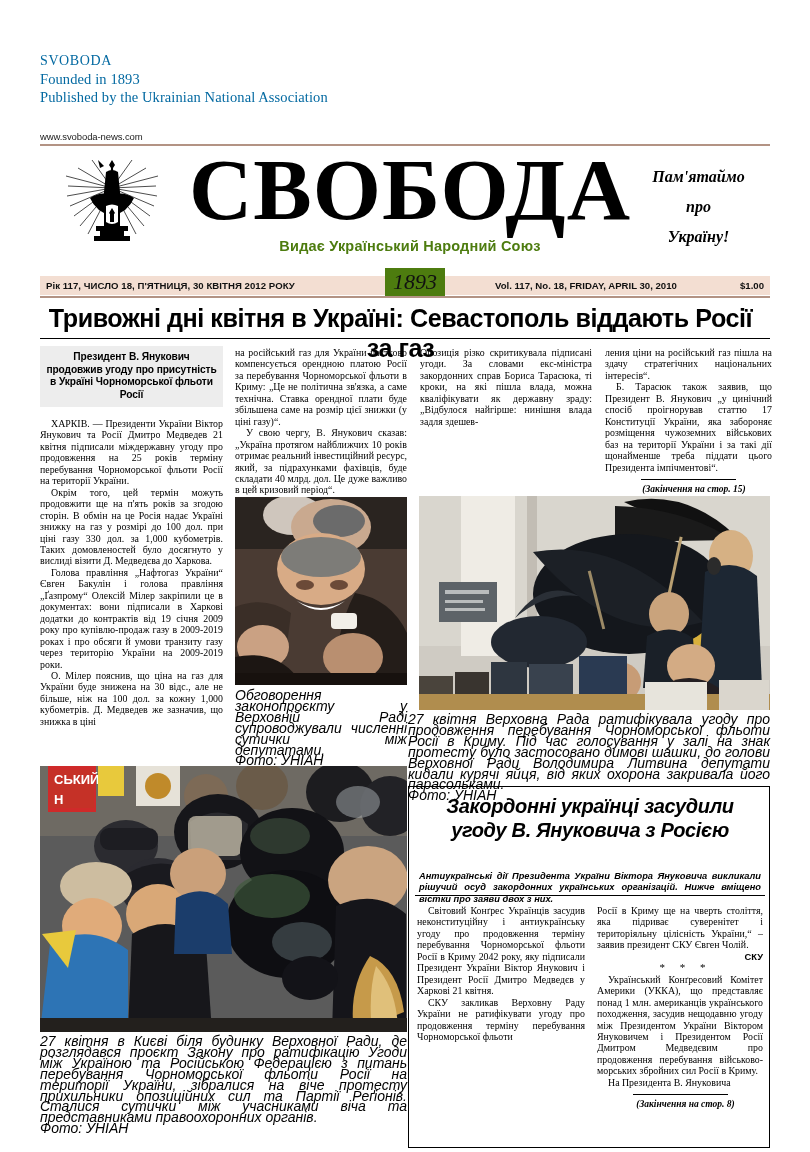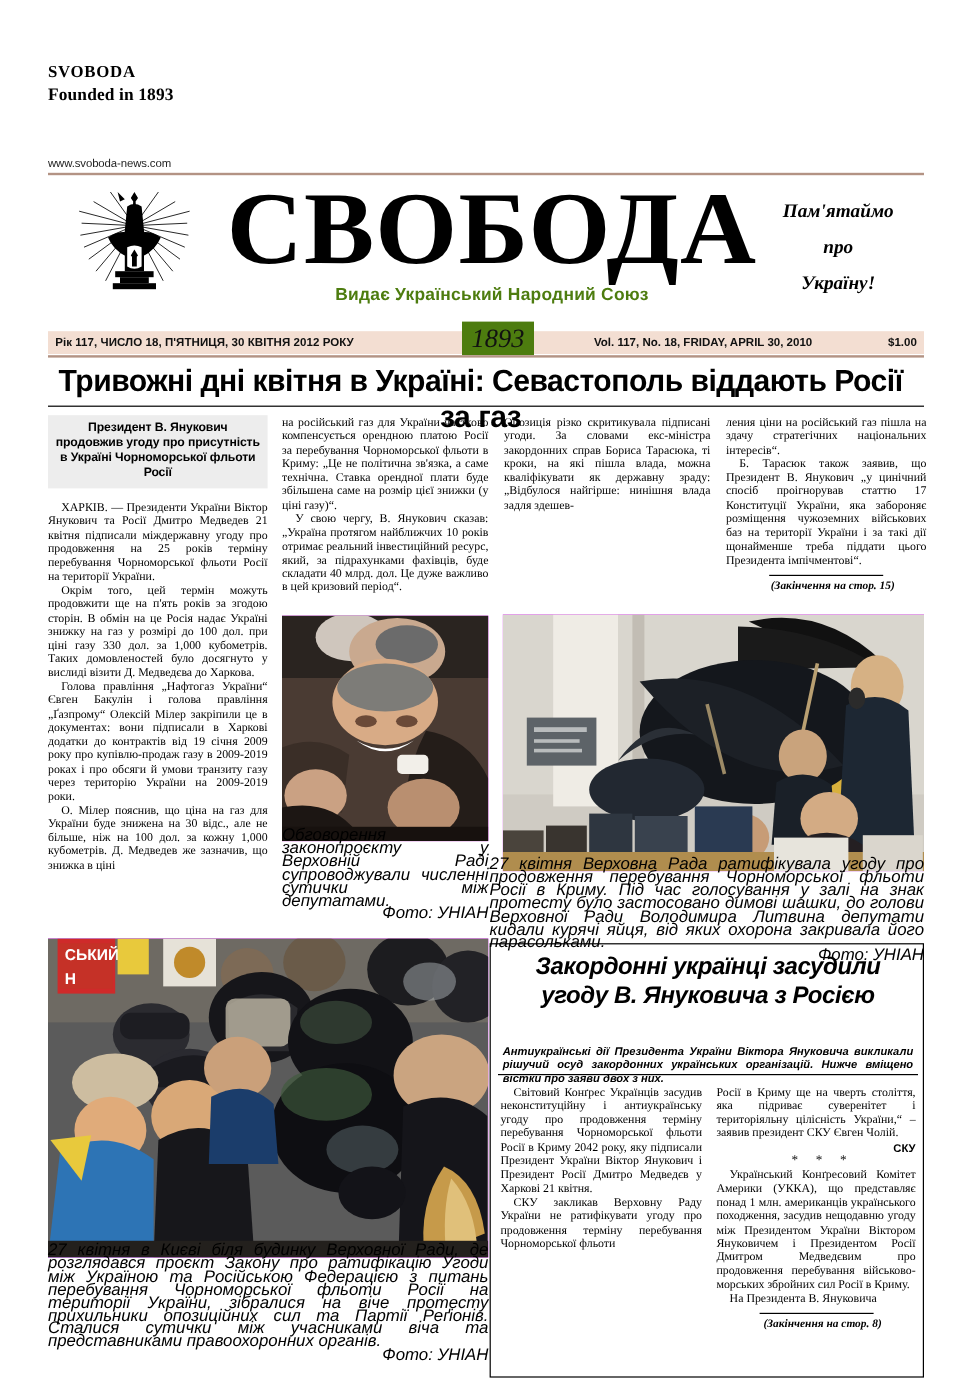"SVOBODA" .ident div { color: #000000 -> #0369a1; font-weight: bold -> normal }
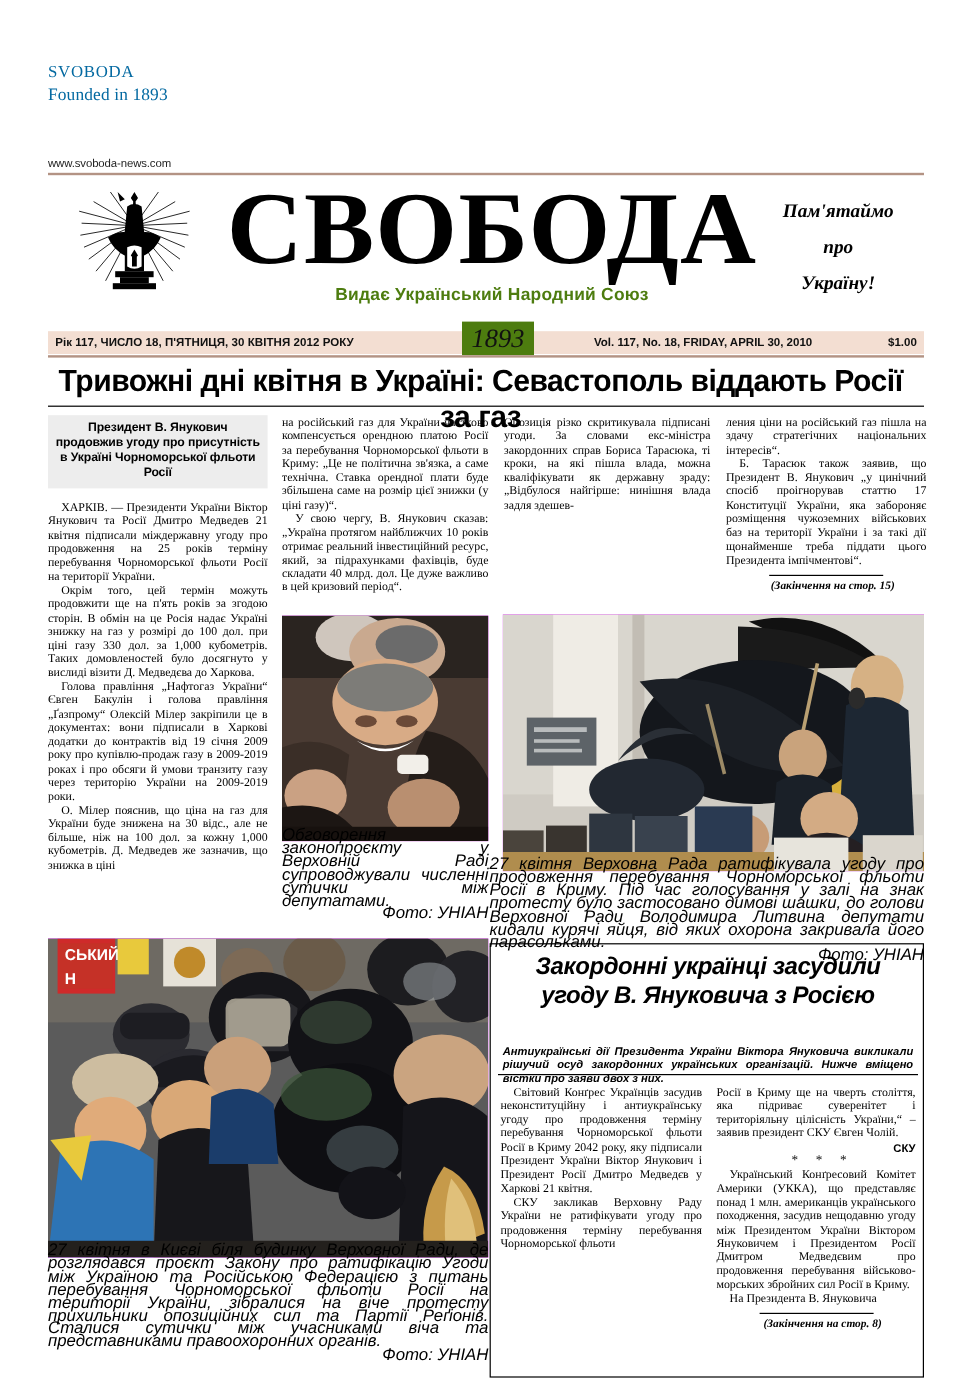"Published by the Ukrainian National" div { html: none -> <div>Published by the Ukrainian National Association</div> }
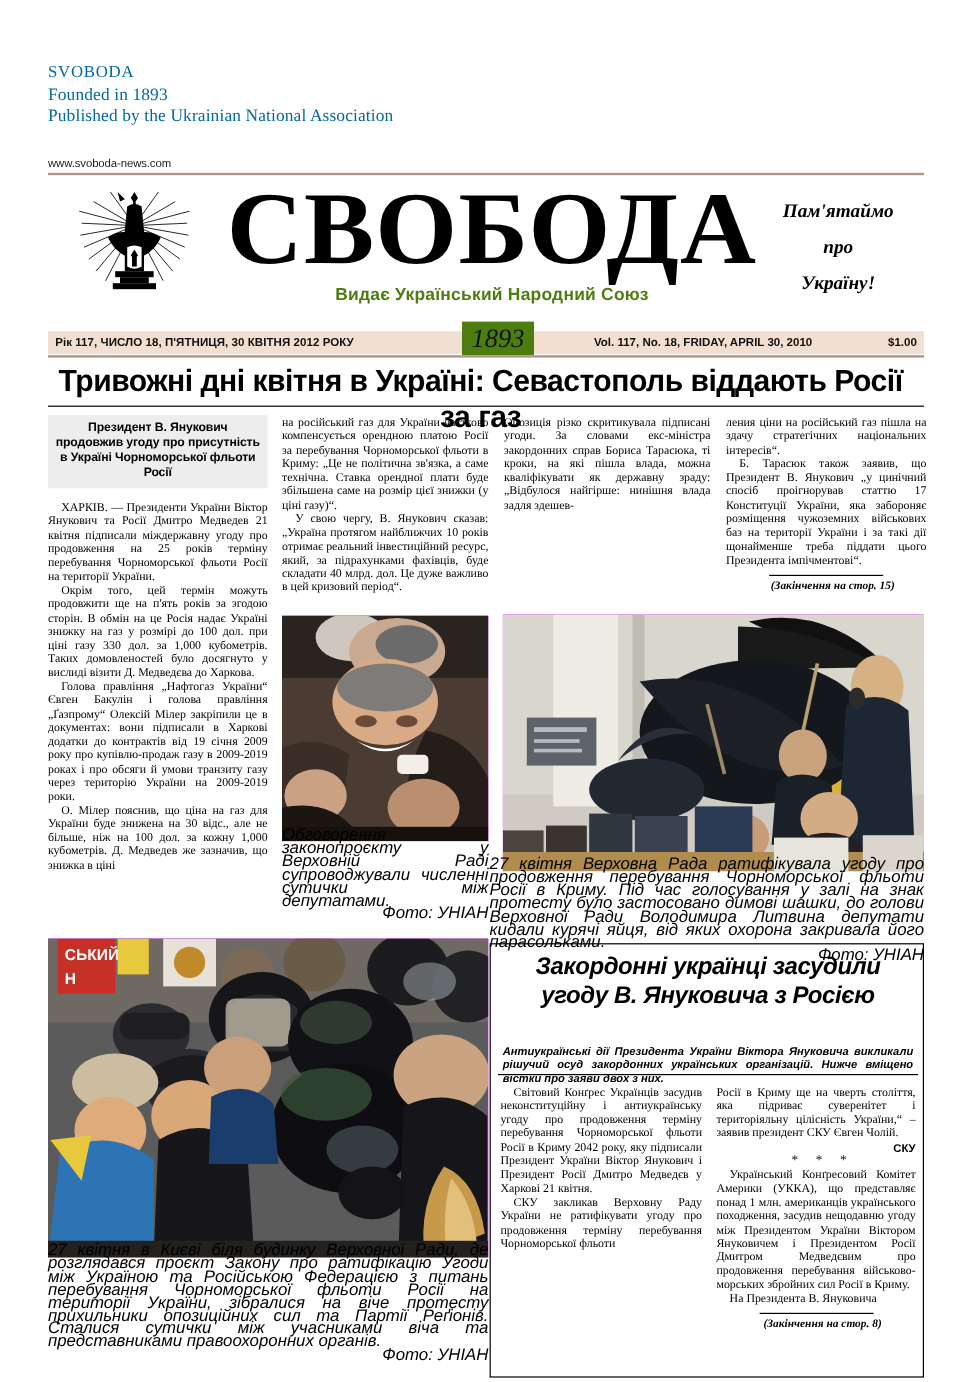"Фото: УНІАН" .cap .credit { text-align: right -> none }
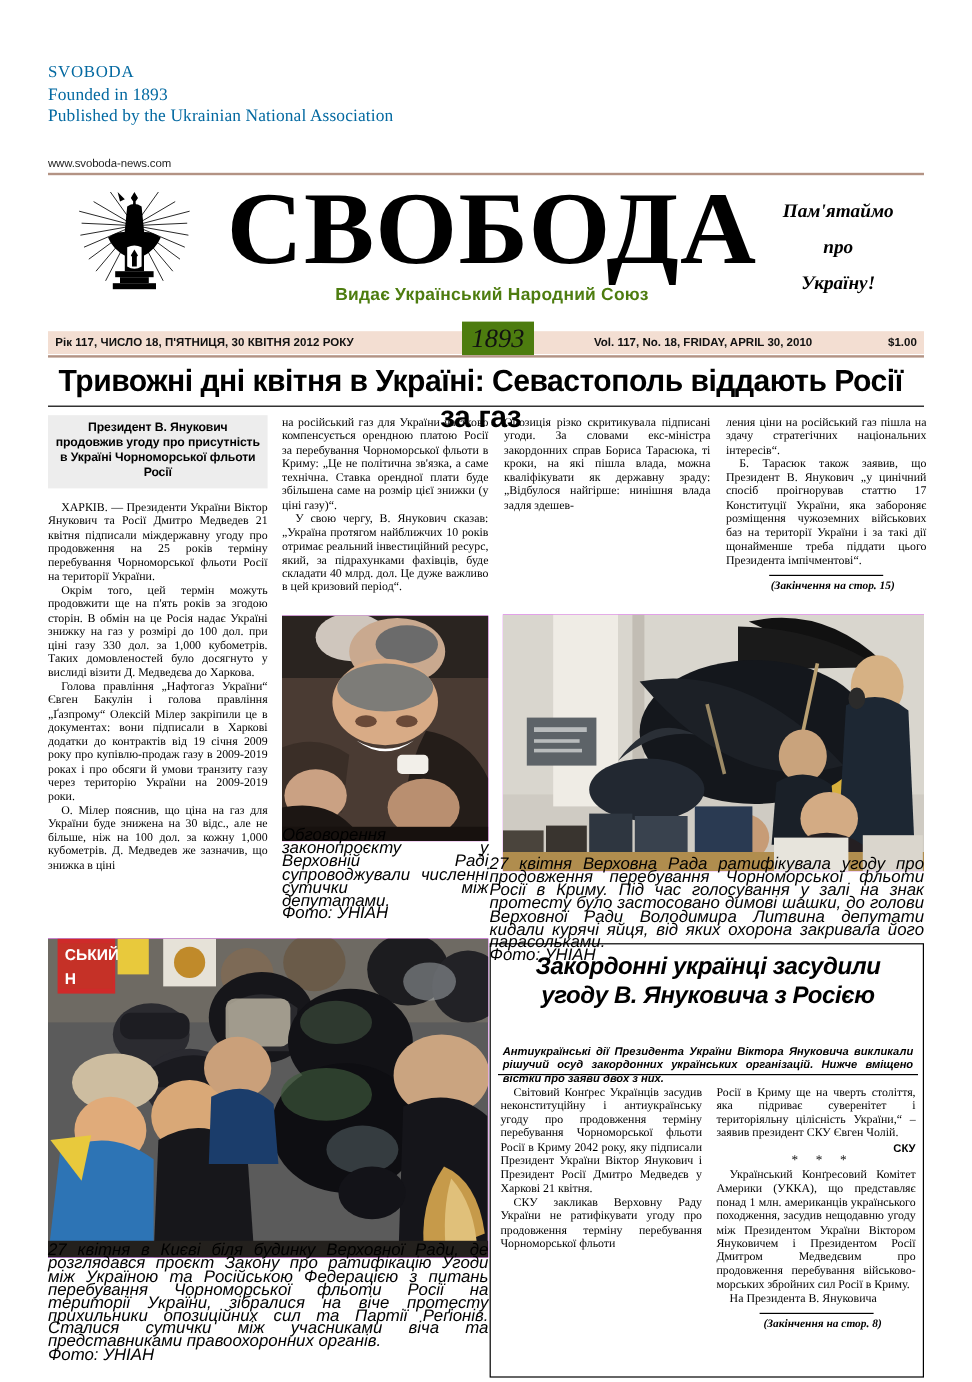"СЬКИЙ" .photo { background: #d946ef -> #f9a8d4; margin-top: 16px -> none }
